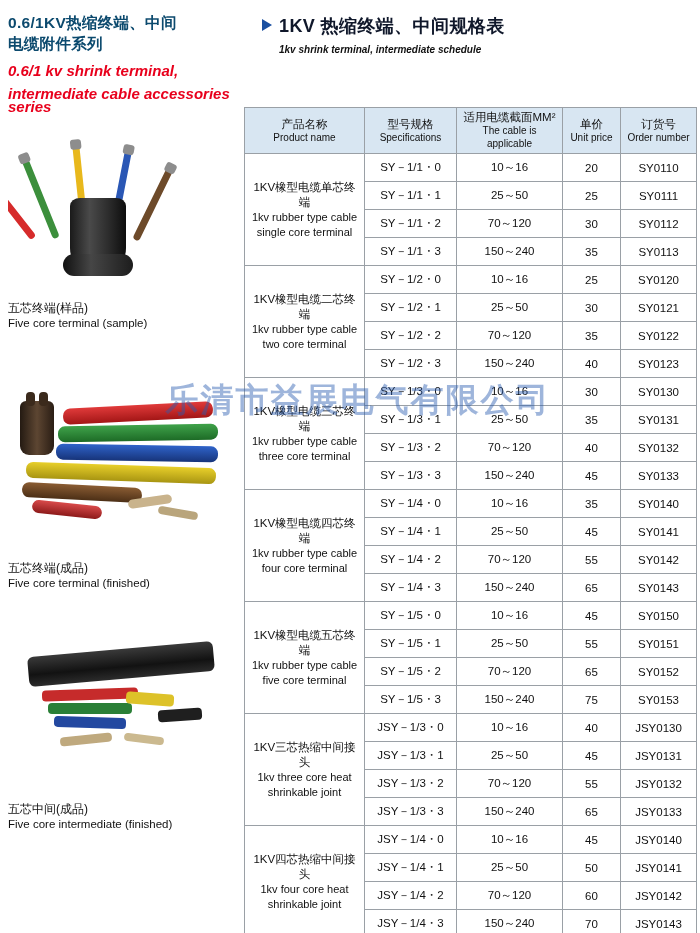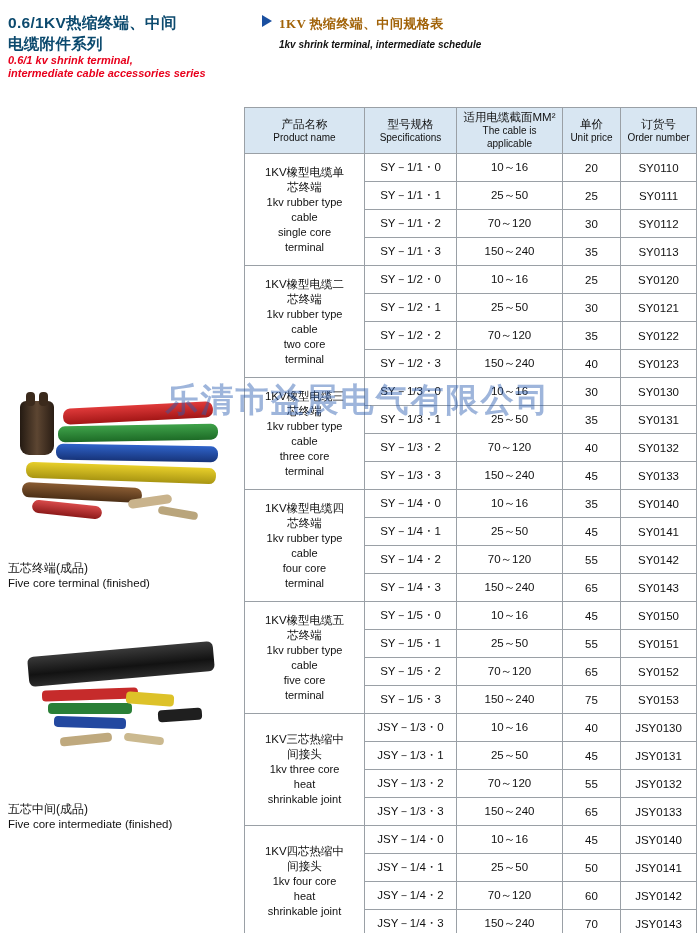"1KV 热缩终端、中间规格表" .head-cn { color: #a16207 -> #0f172a; font-family: Liberation Serif, serif -> none; font-size: 13px -> 18px }
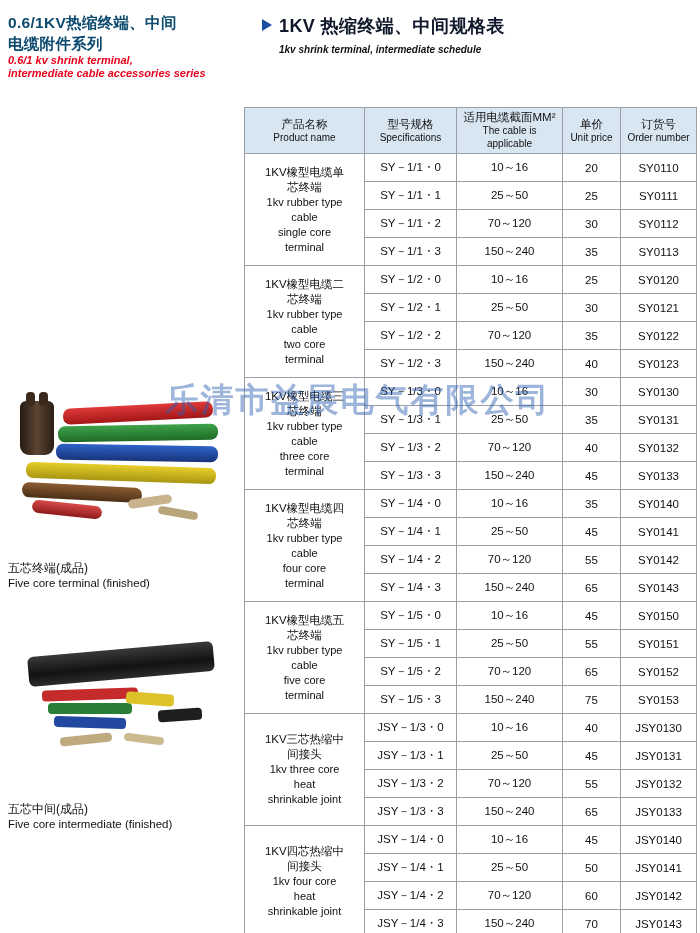"0.6/1 kv shrink terminal," .brand-en { font-size: 11px -> 15px; margin-top: 0 -> 10px }
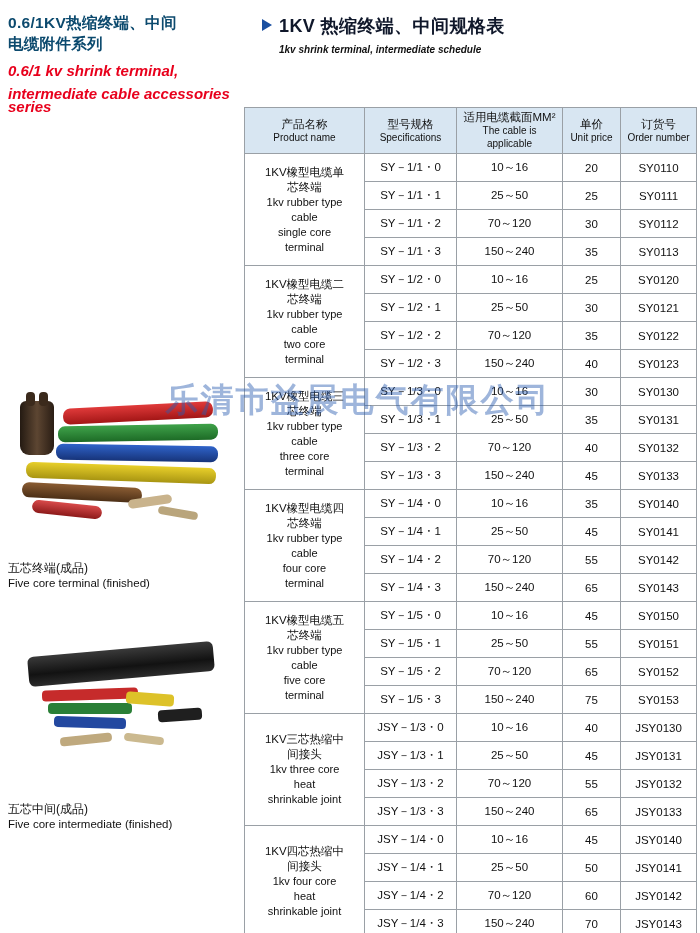"1KV橡型电缆单芯终端" td.prod { padding: 2px 18px -> 2px 3px }
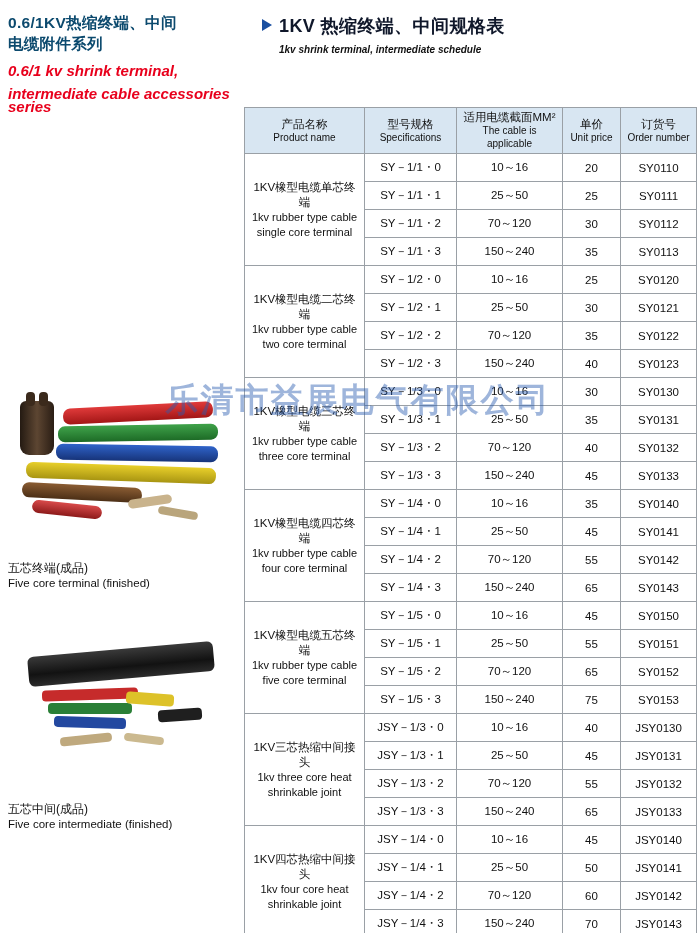"五芯终端(样品)" div.photo-block { html: none -> <div> <div> <div></div> <div> <span></span> </div> <div> <span></span> </div> <div> <span></span> </div> <div> <span></span> </div> <div></div> </div> <div> <div>五芯终端(样品)</div> <div>Five core terminal (sample)</div> </div> </div> }
